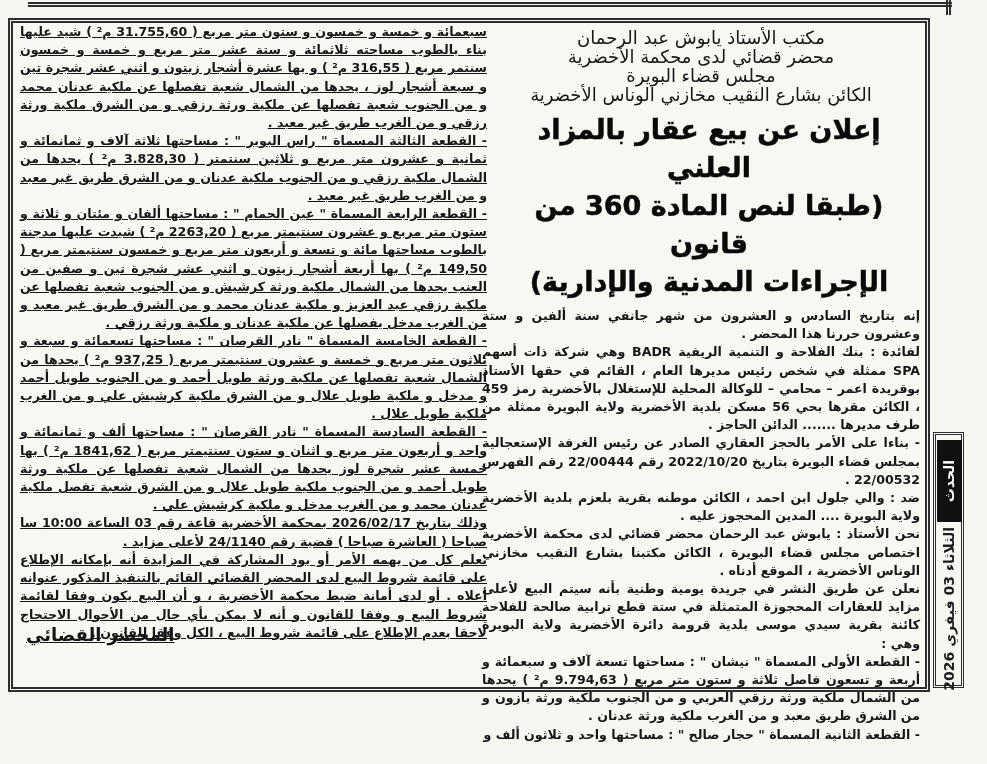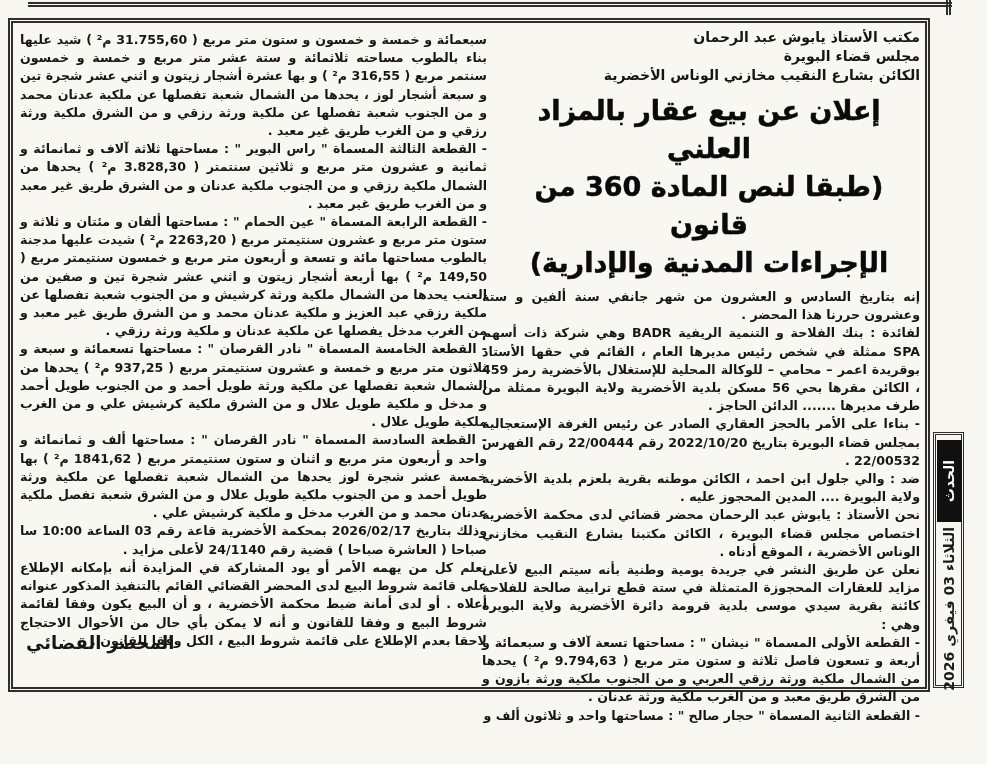"سبعمائة و خمسة و خمسون" .col-left { text-decoration: none -> underline; top: 8px -> 0 }
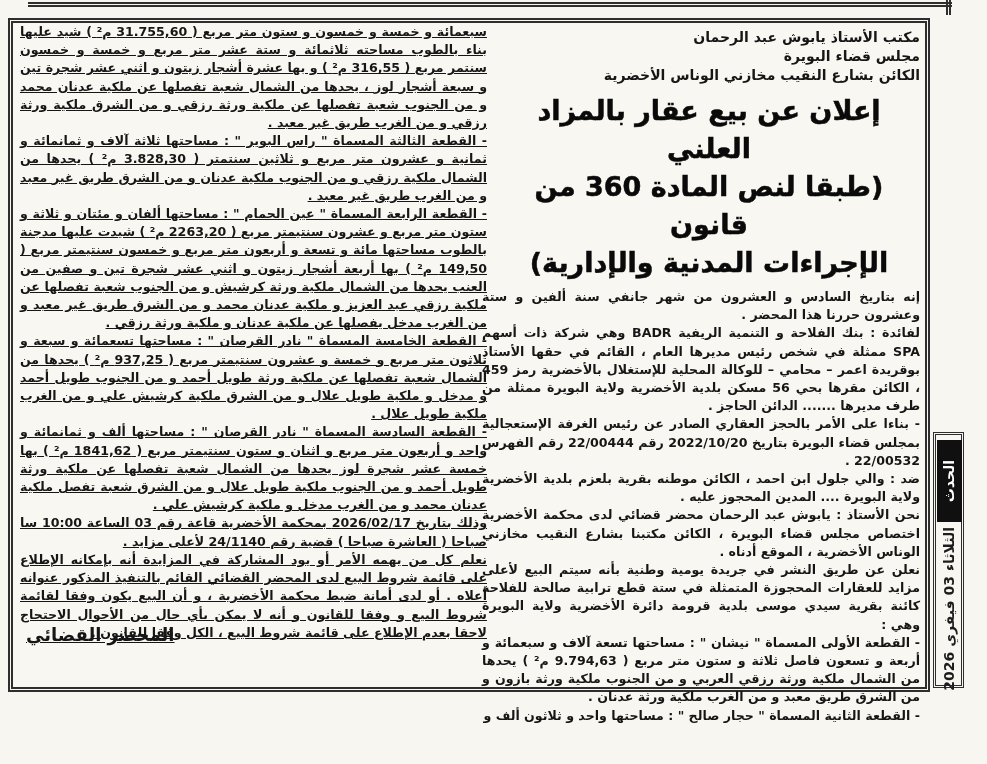"مكتب الأستاذ يابوش عبد الرحمان" .office-lines div { font-size: 14px -> 18px; font-weight: bold -> normal; text-align: none -> center }
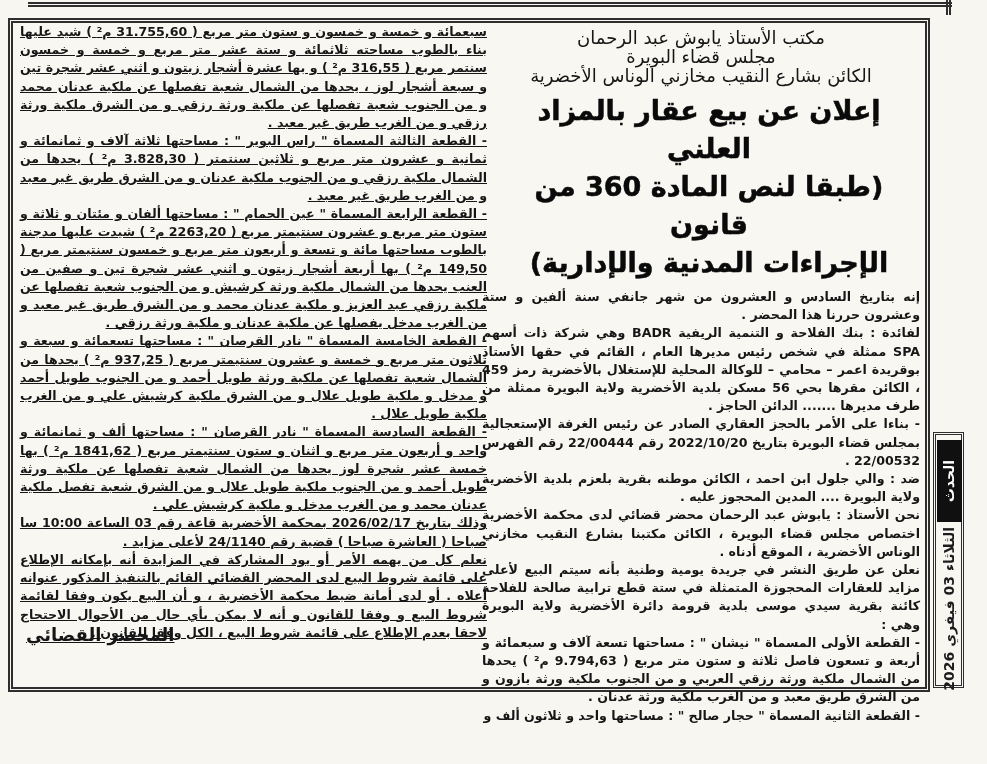"محضر قضائي لدى محكمة الأخضرية" div { html: none -> <div>محضر قضائي لدى محكمة الأخضرية</div> }
